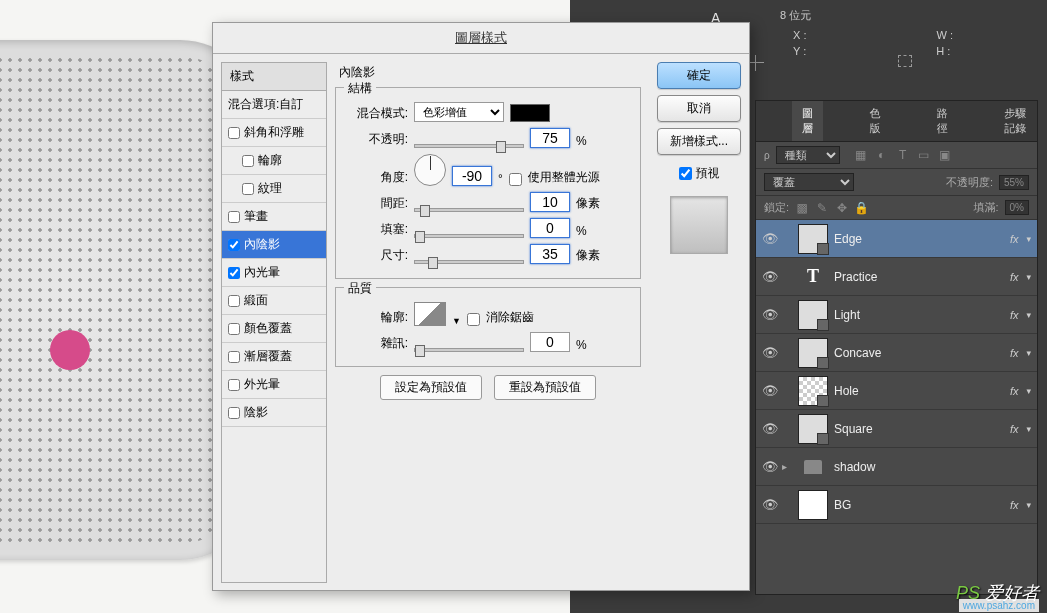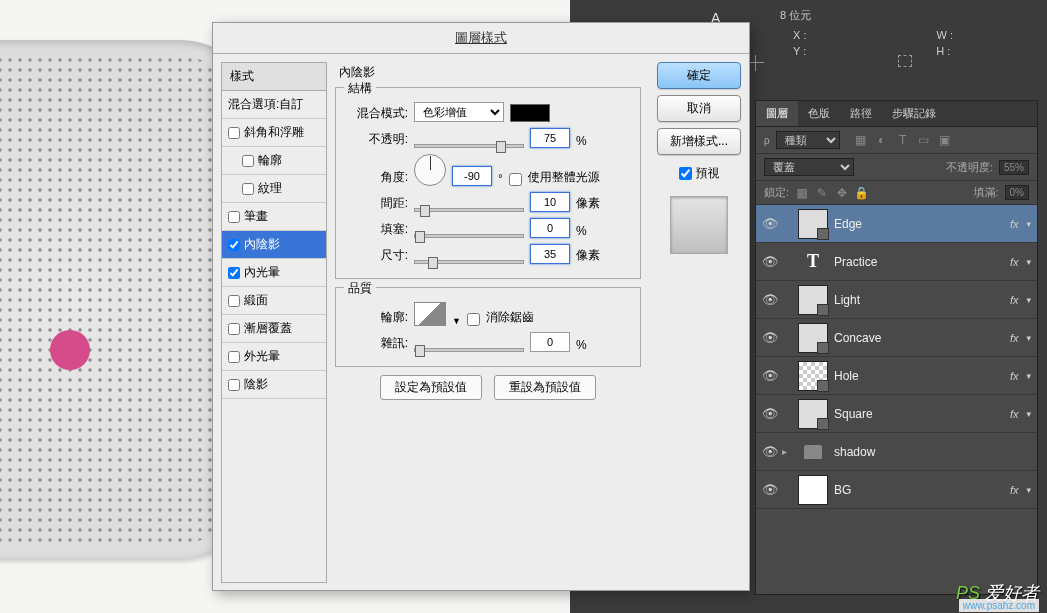"圖層" .panel-tab { margin-left: none -> 36px }
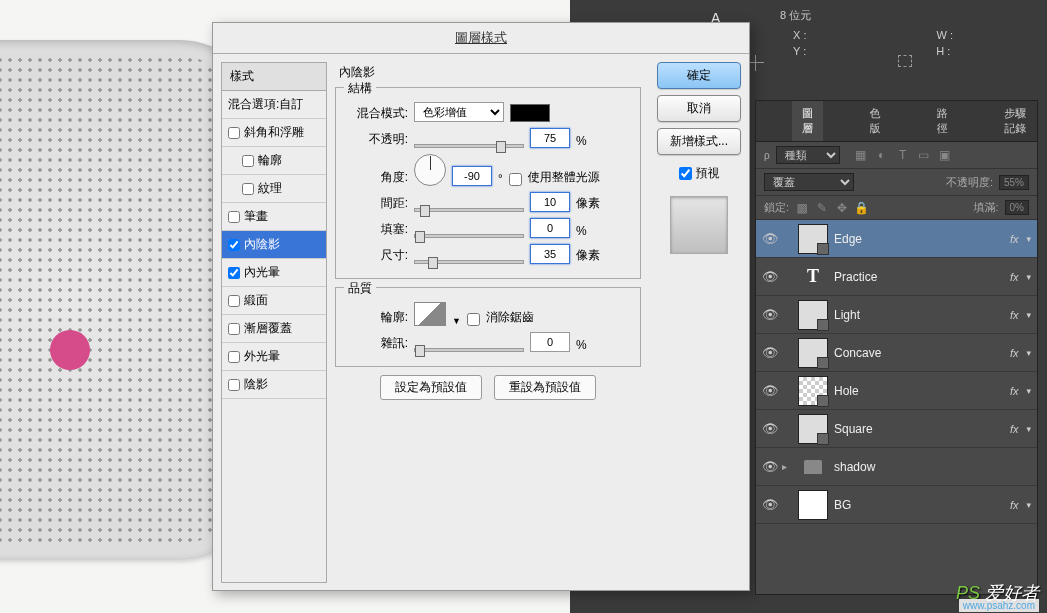"75" .num-input { font-size: 11px -> 14px }
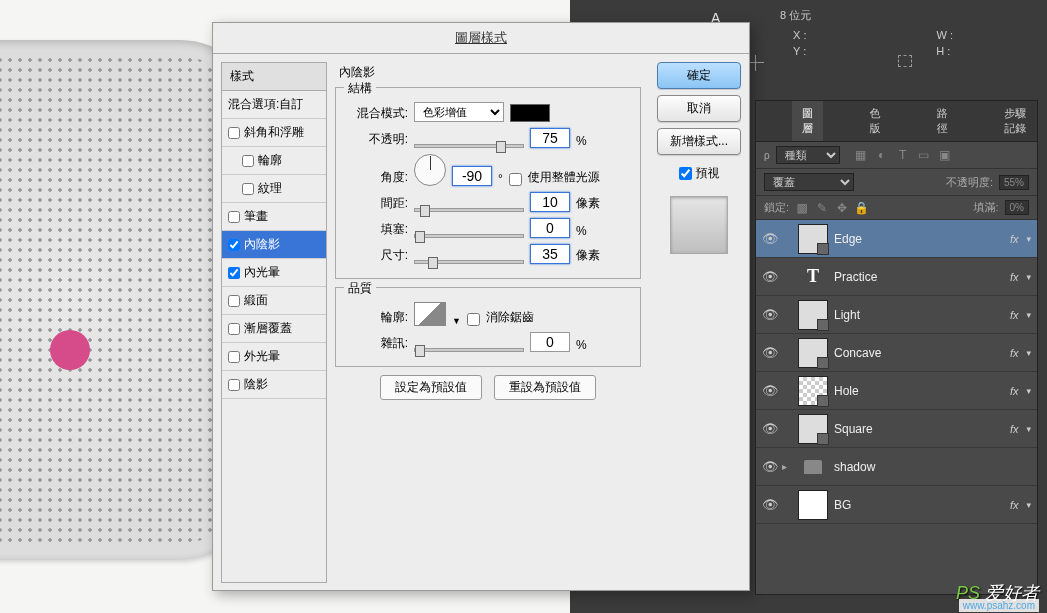"顏色覆蓋" div.style-item { html: none -> <div> <input> <span>顏色覆蓋</span> </div> }
